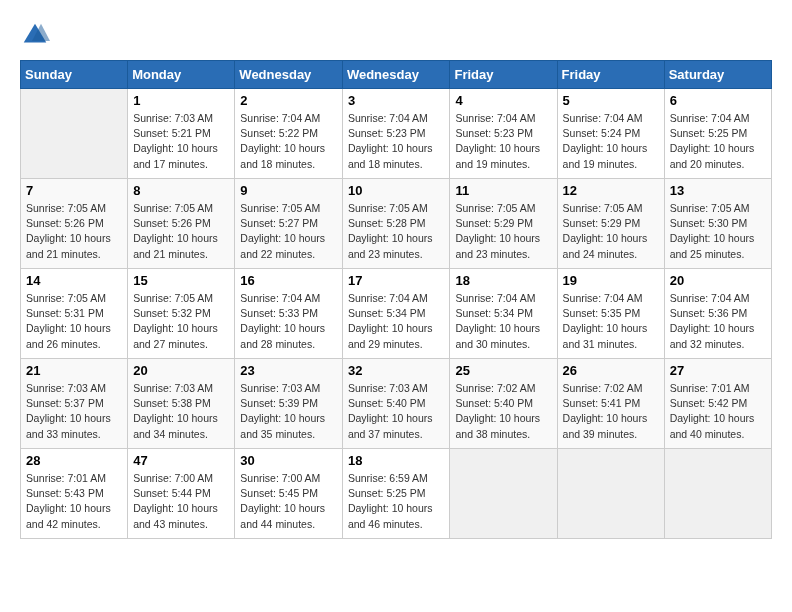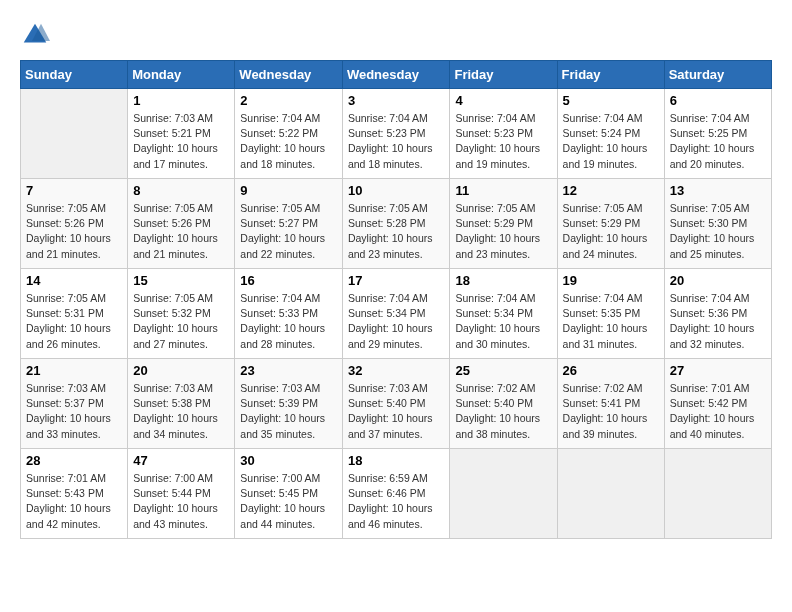"Sunrise: 6:59 AM" div.day-info { text: 6:46 -> 5:25 }
